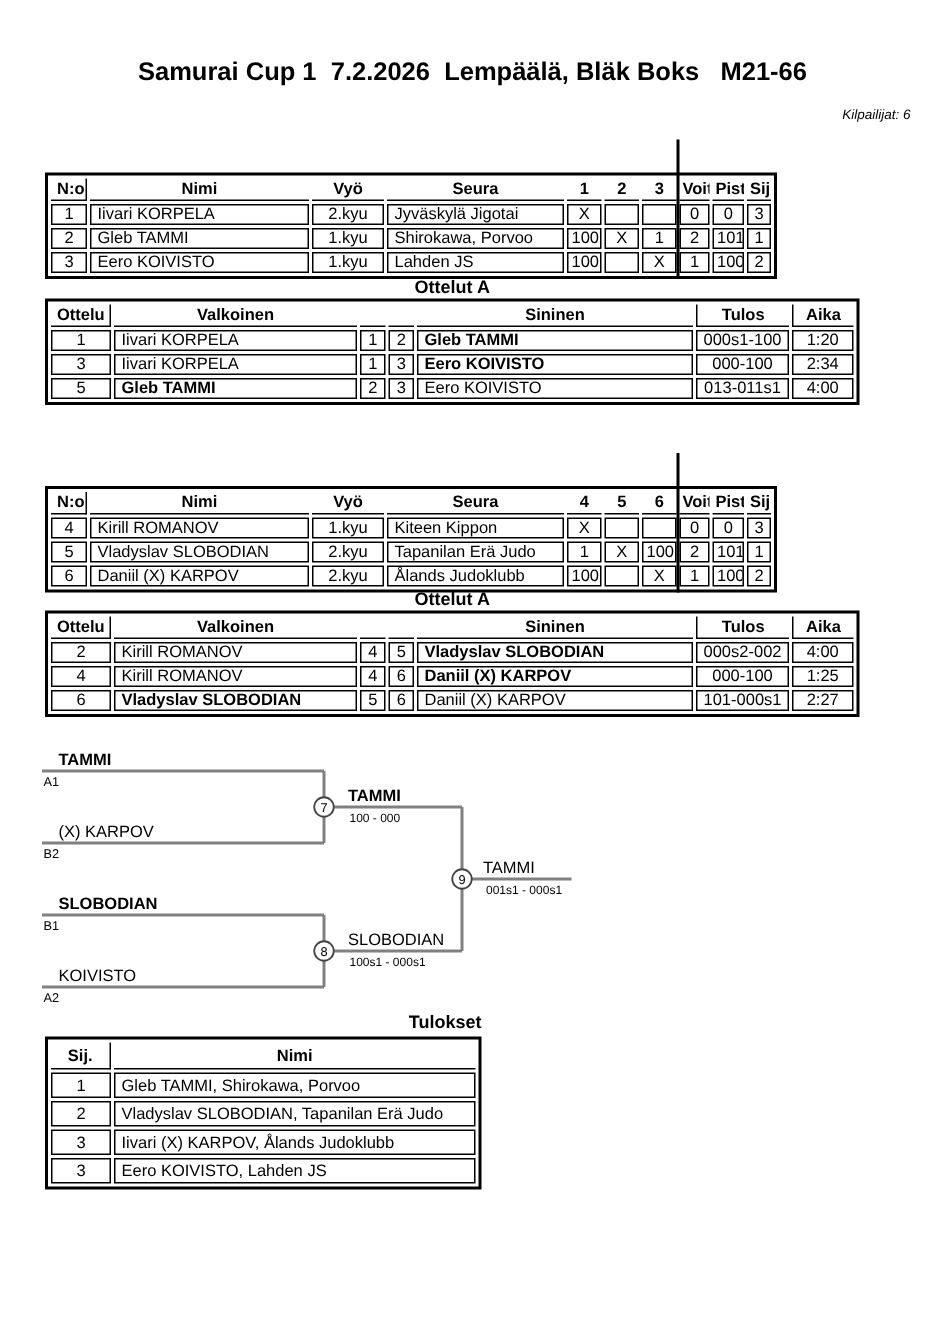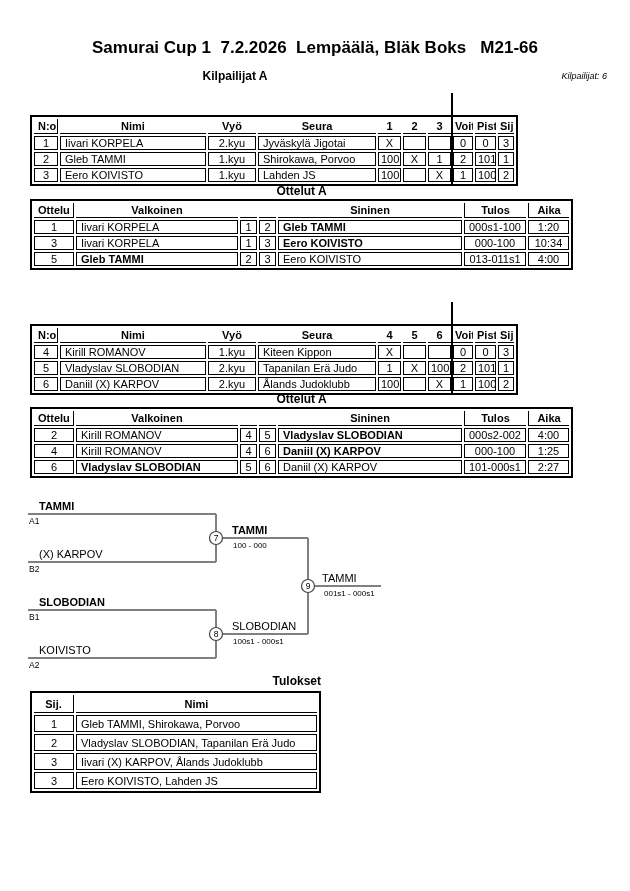"Kilpailijat A" div.abs { html: <div>Kilpailijat A</div> -> none }
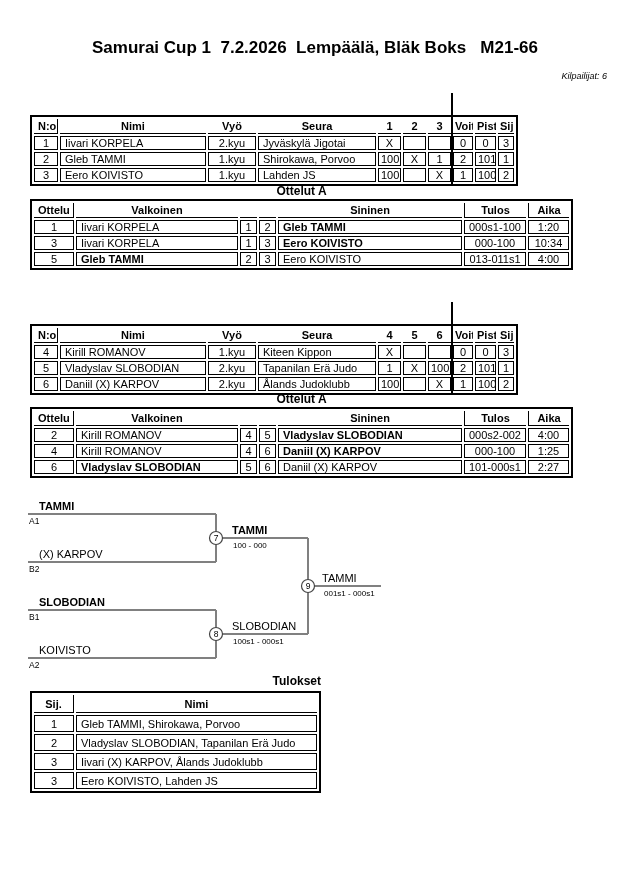"10:34" td.b { text: 10:34 -> 2:34 }
